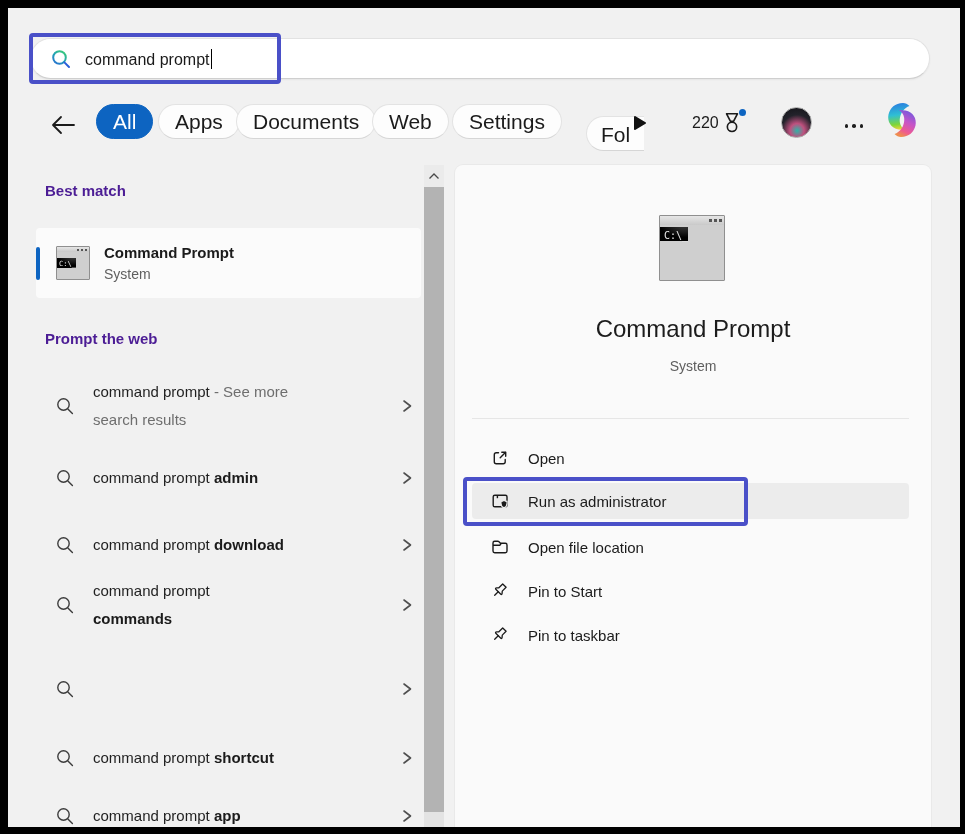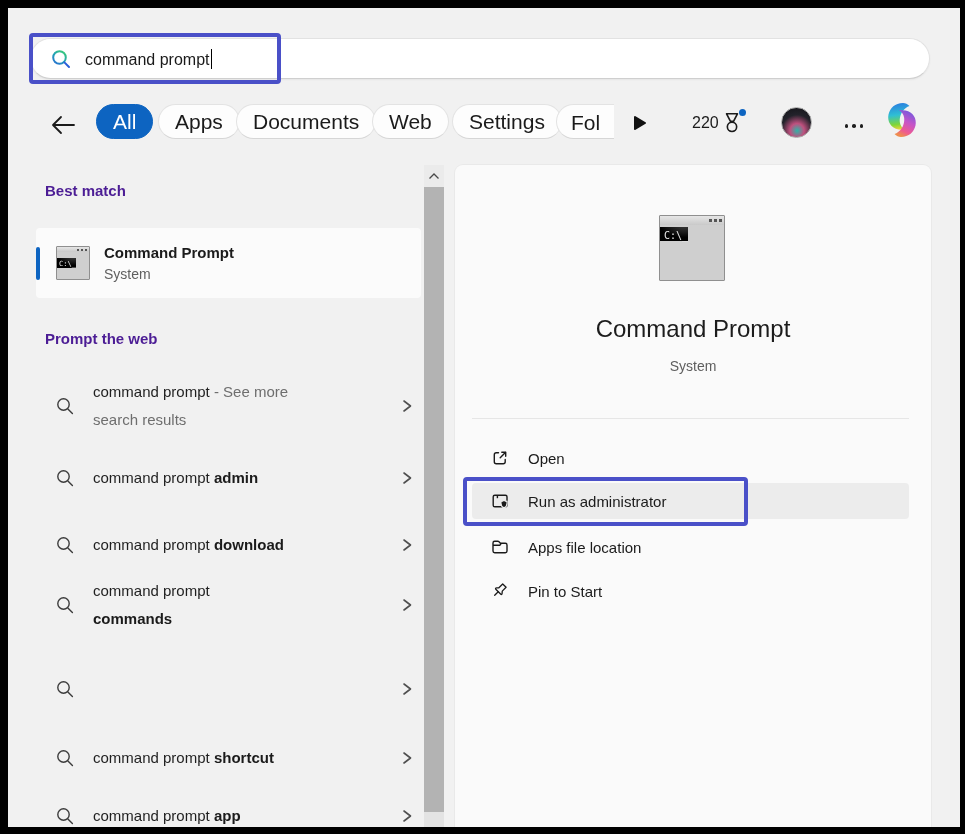"Fol" .pill-fol { left: 548px -> 578px; margin-top: none -> 12px }
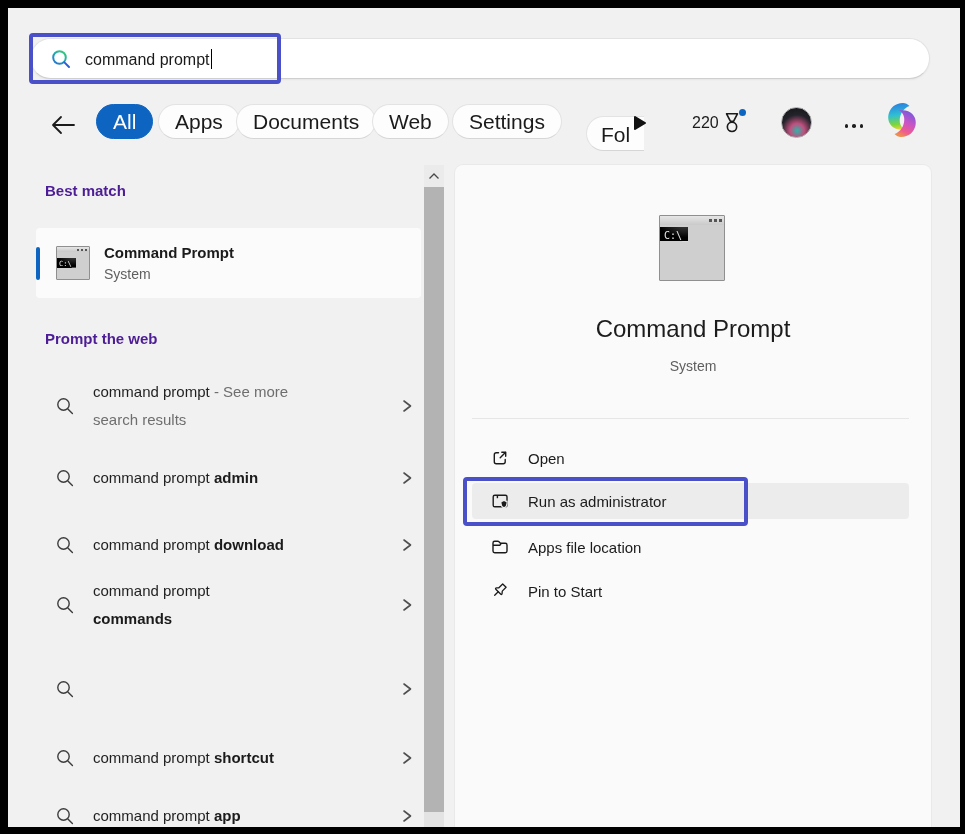"Apps file location" span { text: Apps -> Open }
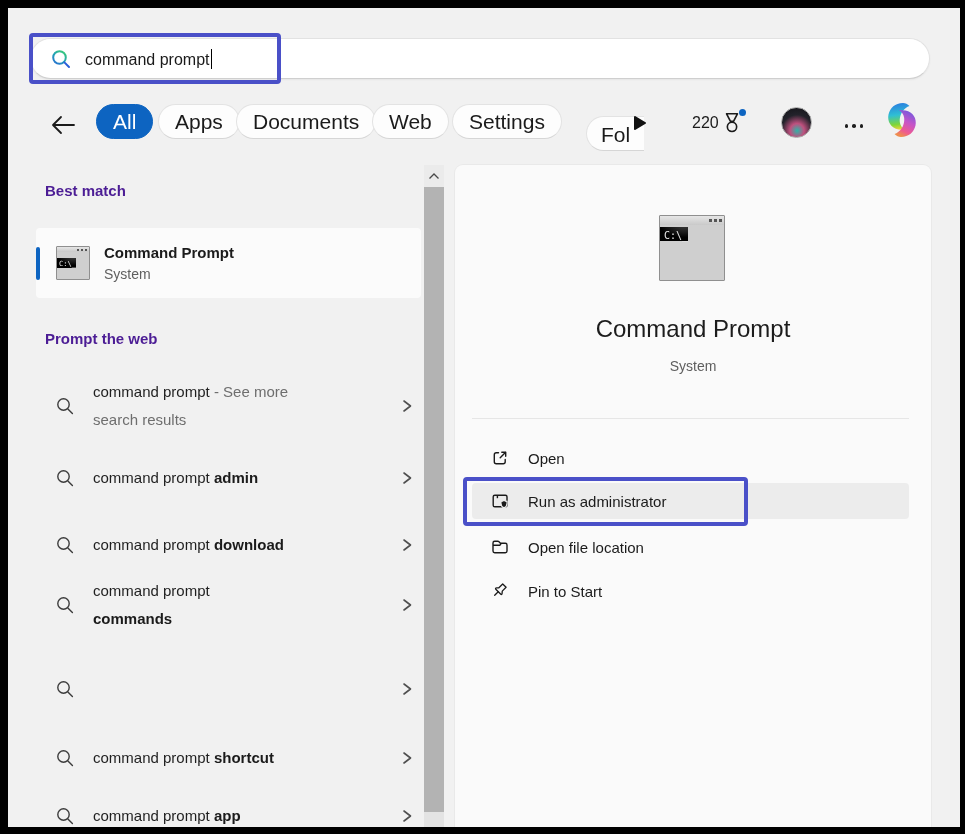"Pin to taskbar" div.action { html: none -> <div> <span> <svg> <g> <path></path> <line></line> </g> </svg> </span> <span>Pin to taskbar</span> </div> }
